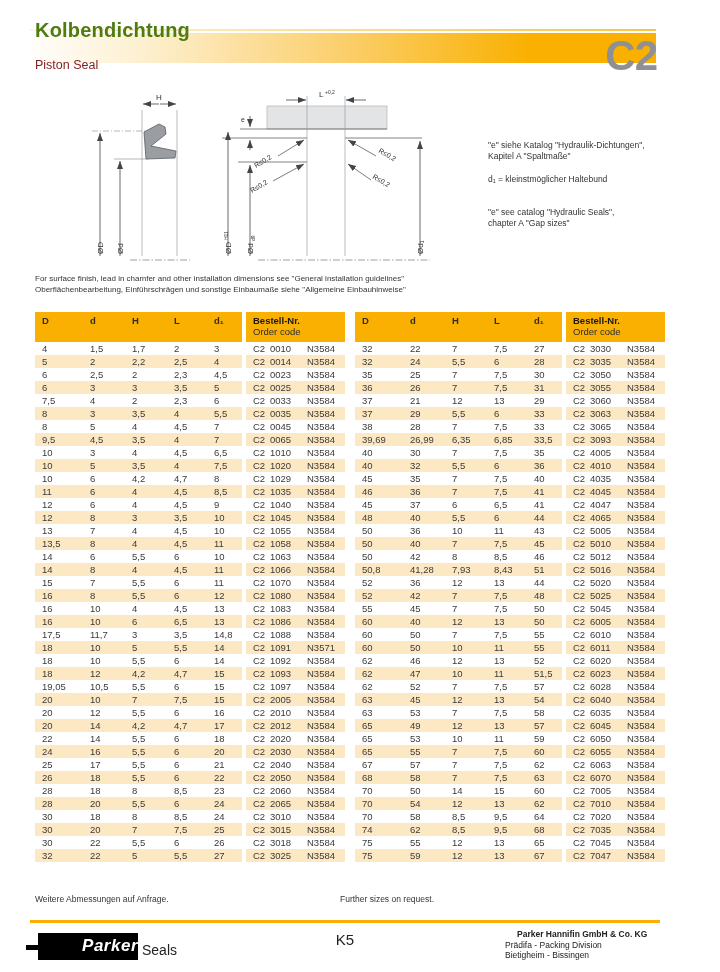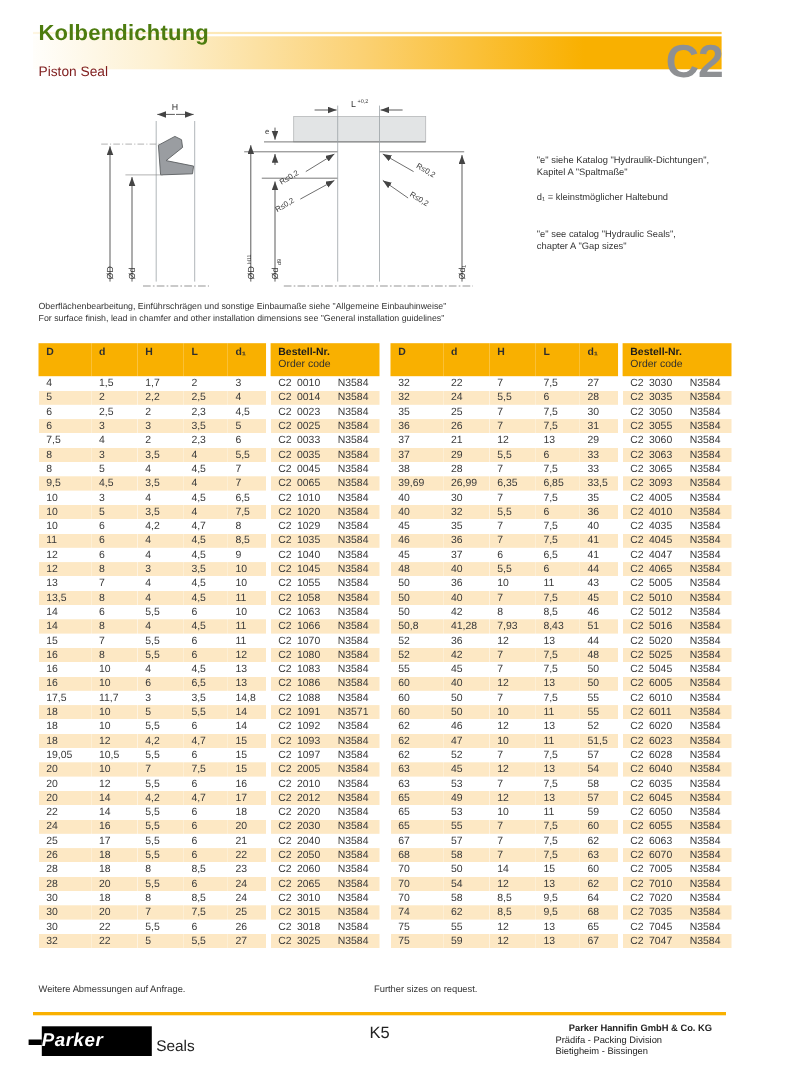"Oberflächenbearbeitung, Einführschrägen" div { order: before "For surface finish, lead in" -> after "For surface finish, lead in" }
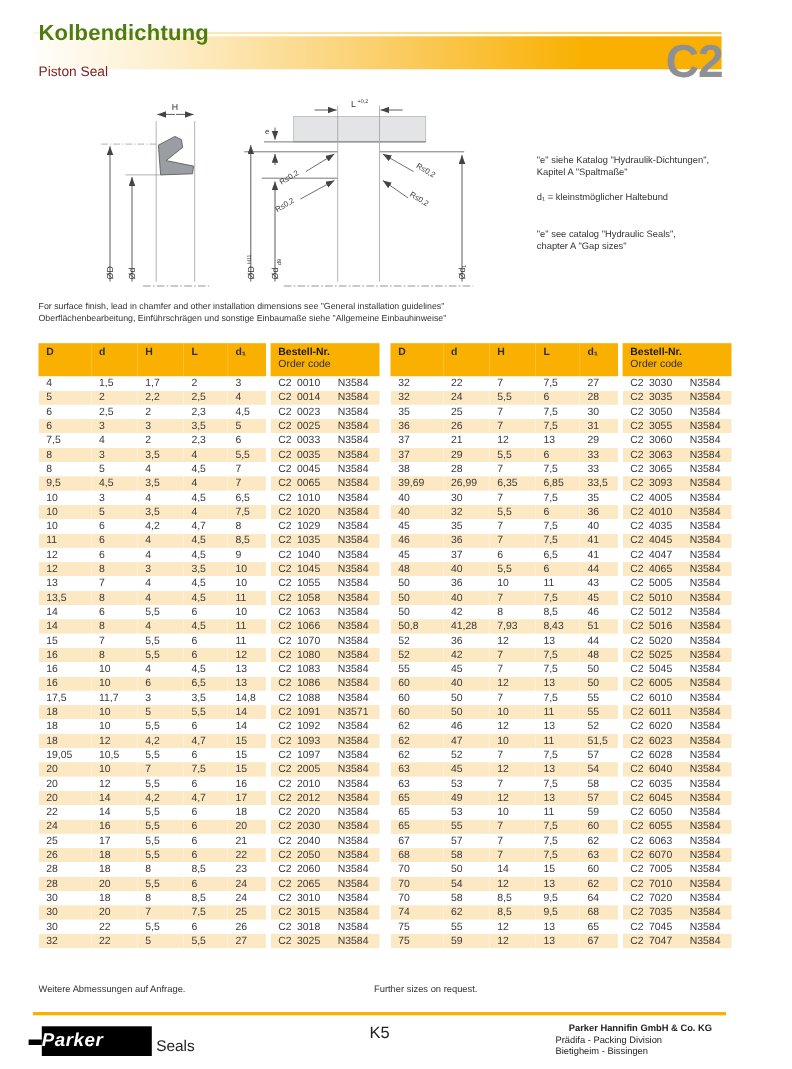"Parker" .logo-box { text-align: left -> right }
